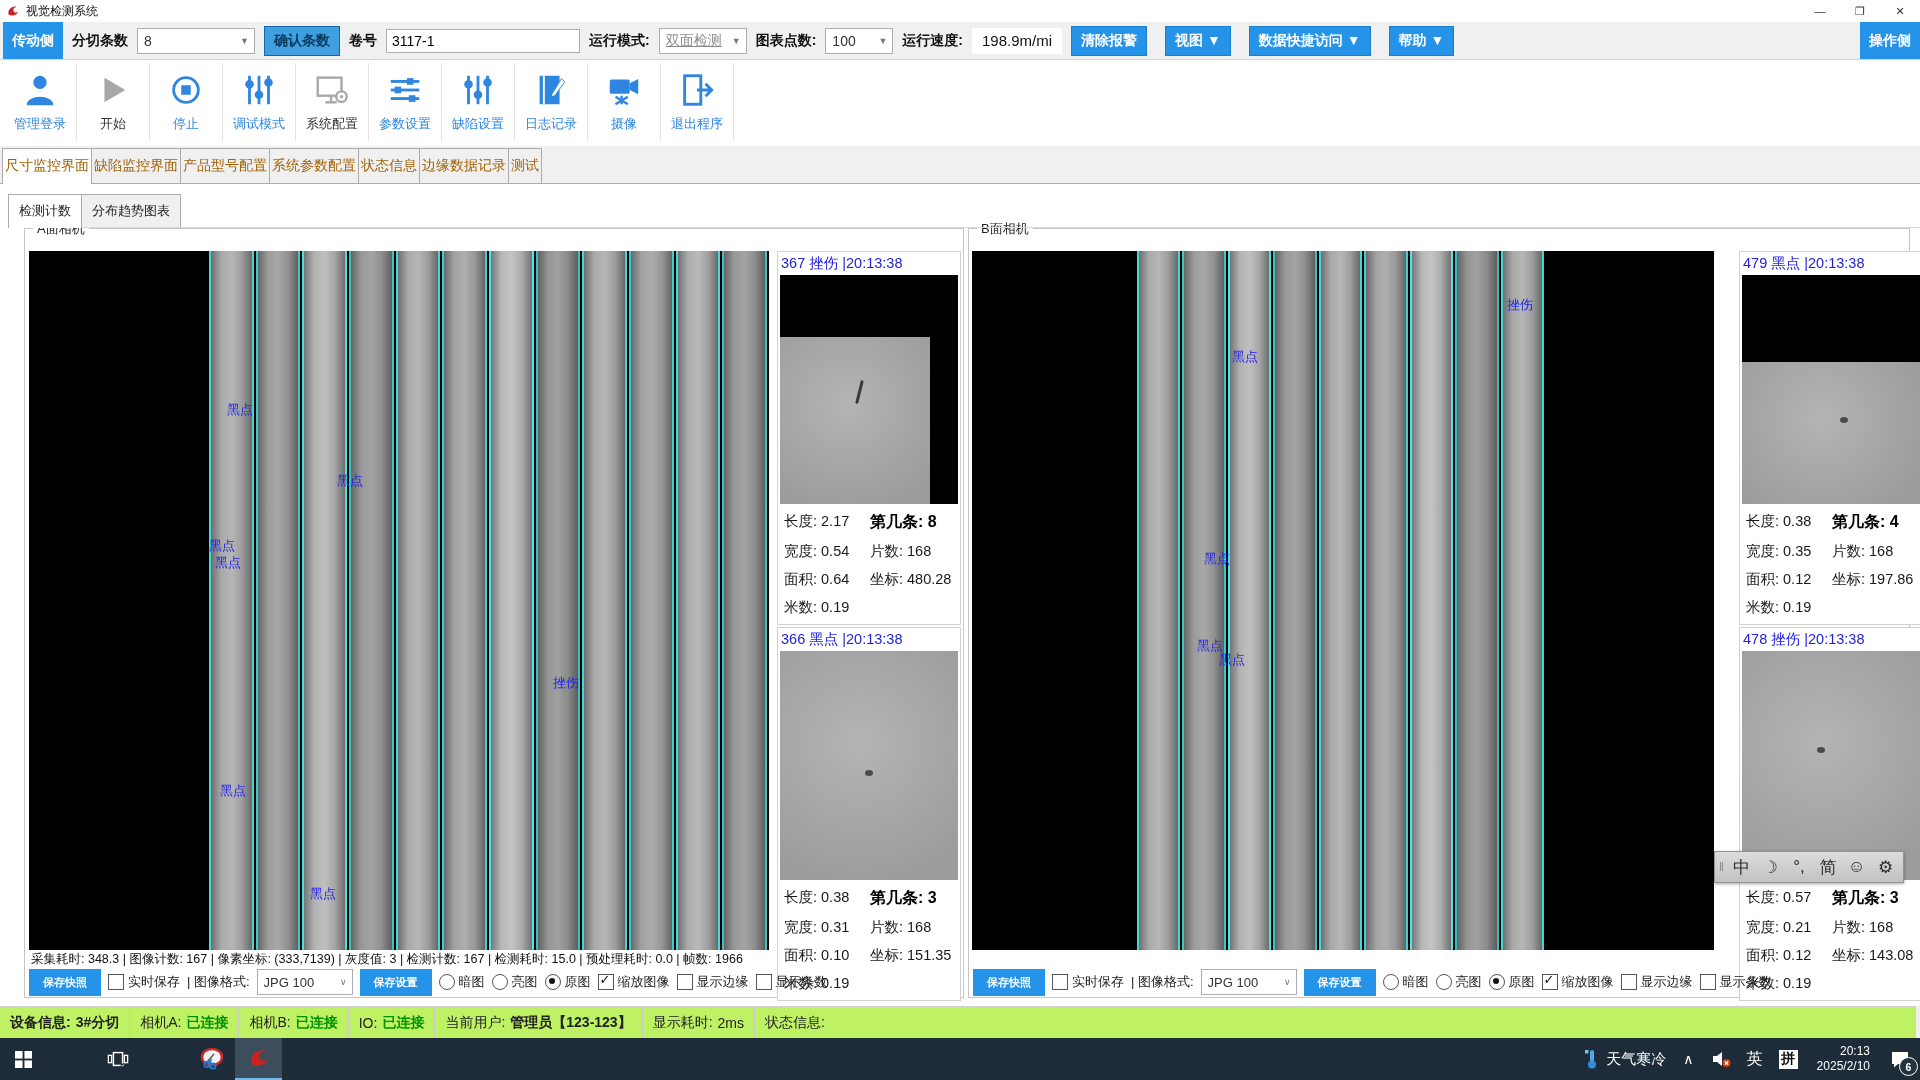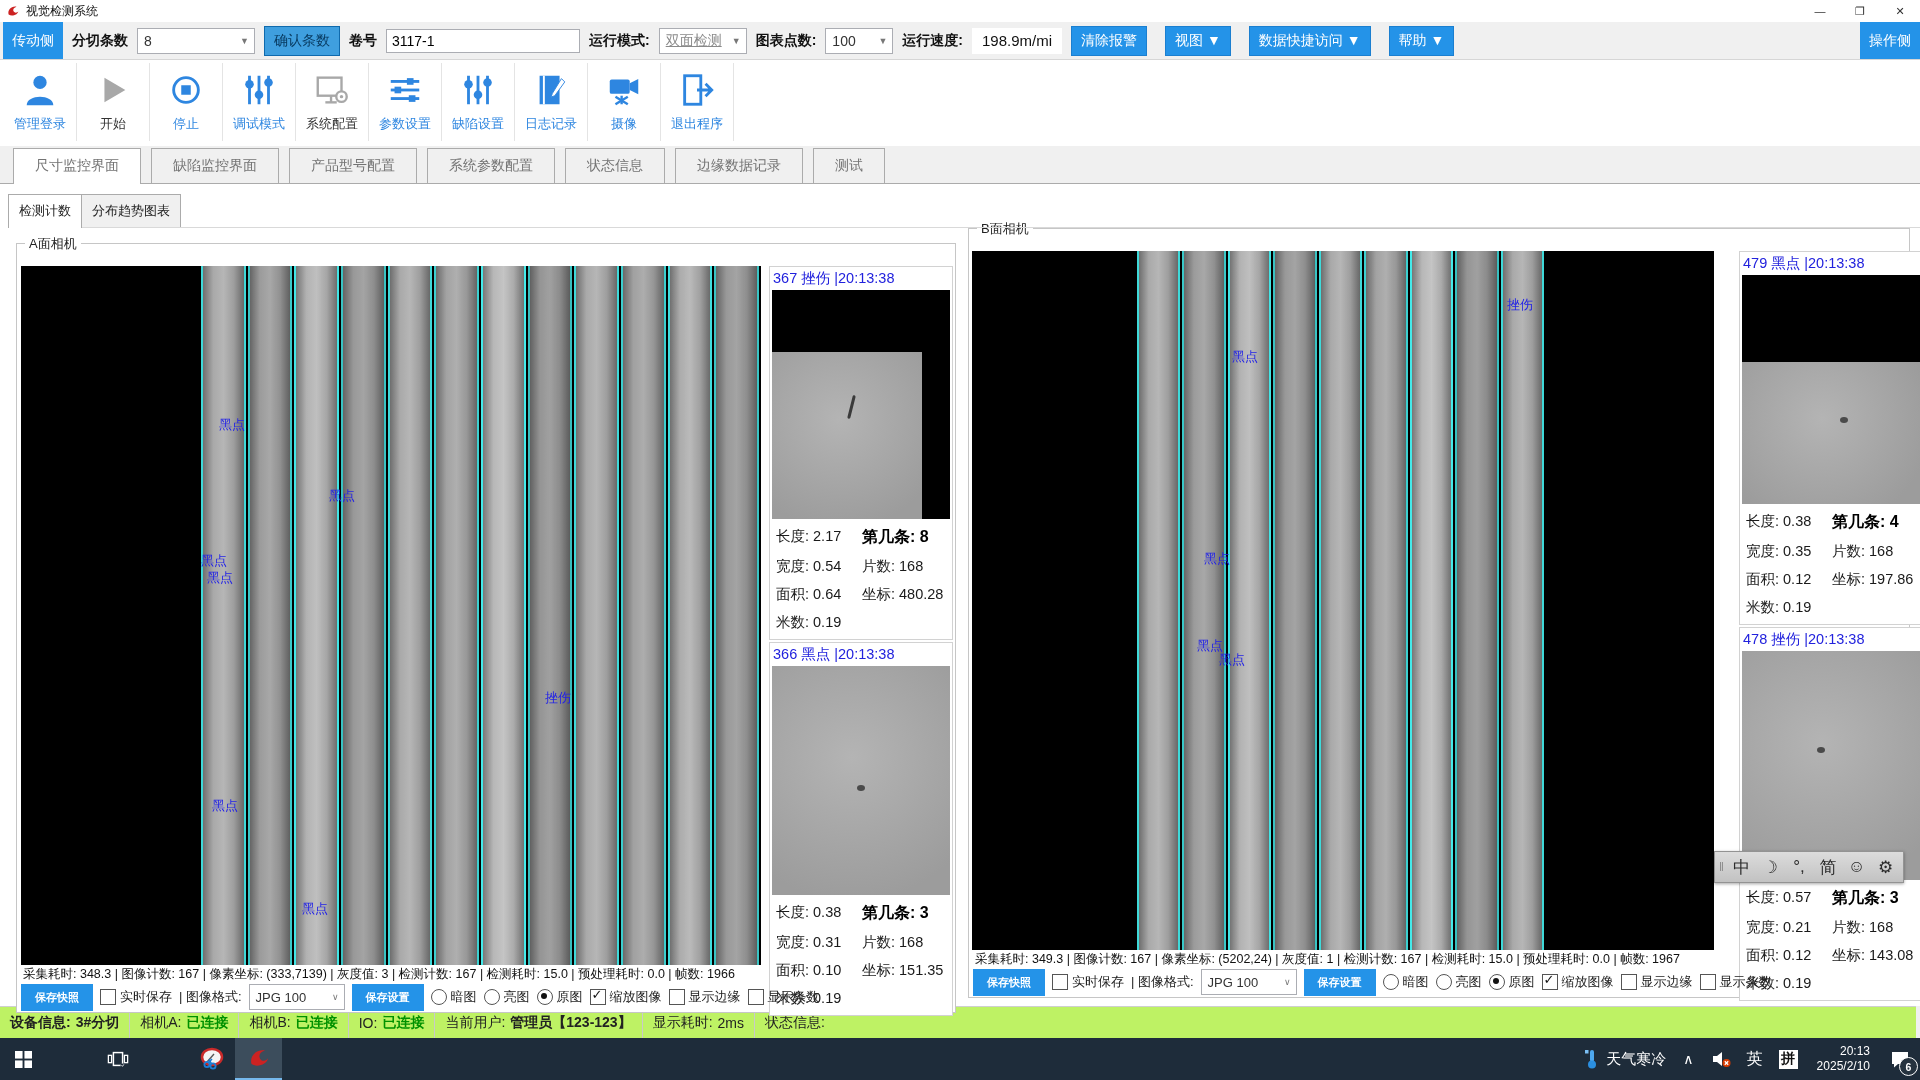"传动侧" .btn-blue { font-weight: normal -> bold }
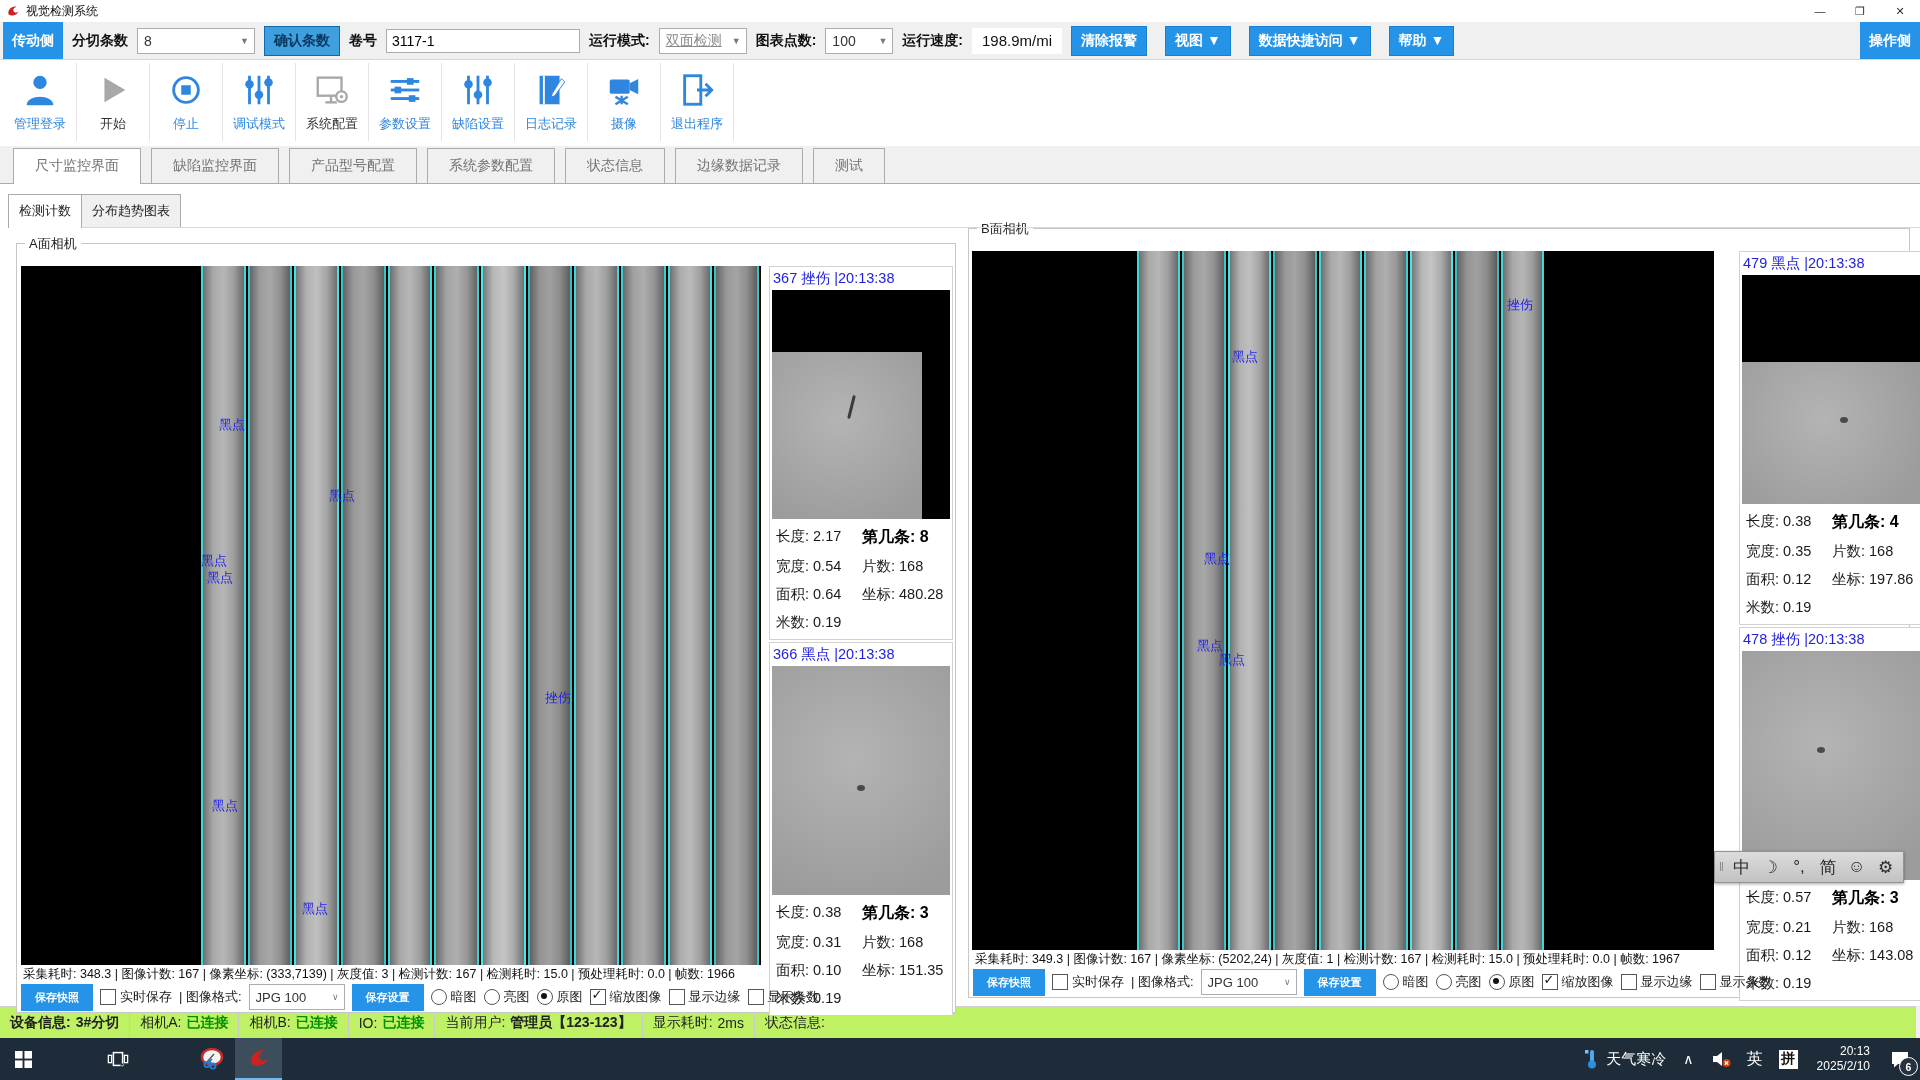"尺寸监控界面" .tab { color: #737373 -> #a16207; margin-left: 11px -> none; padding: 8px 21px -> 8px 2px }
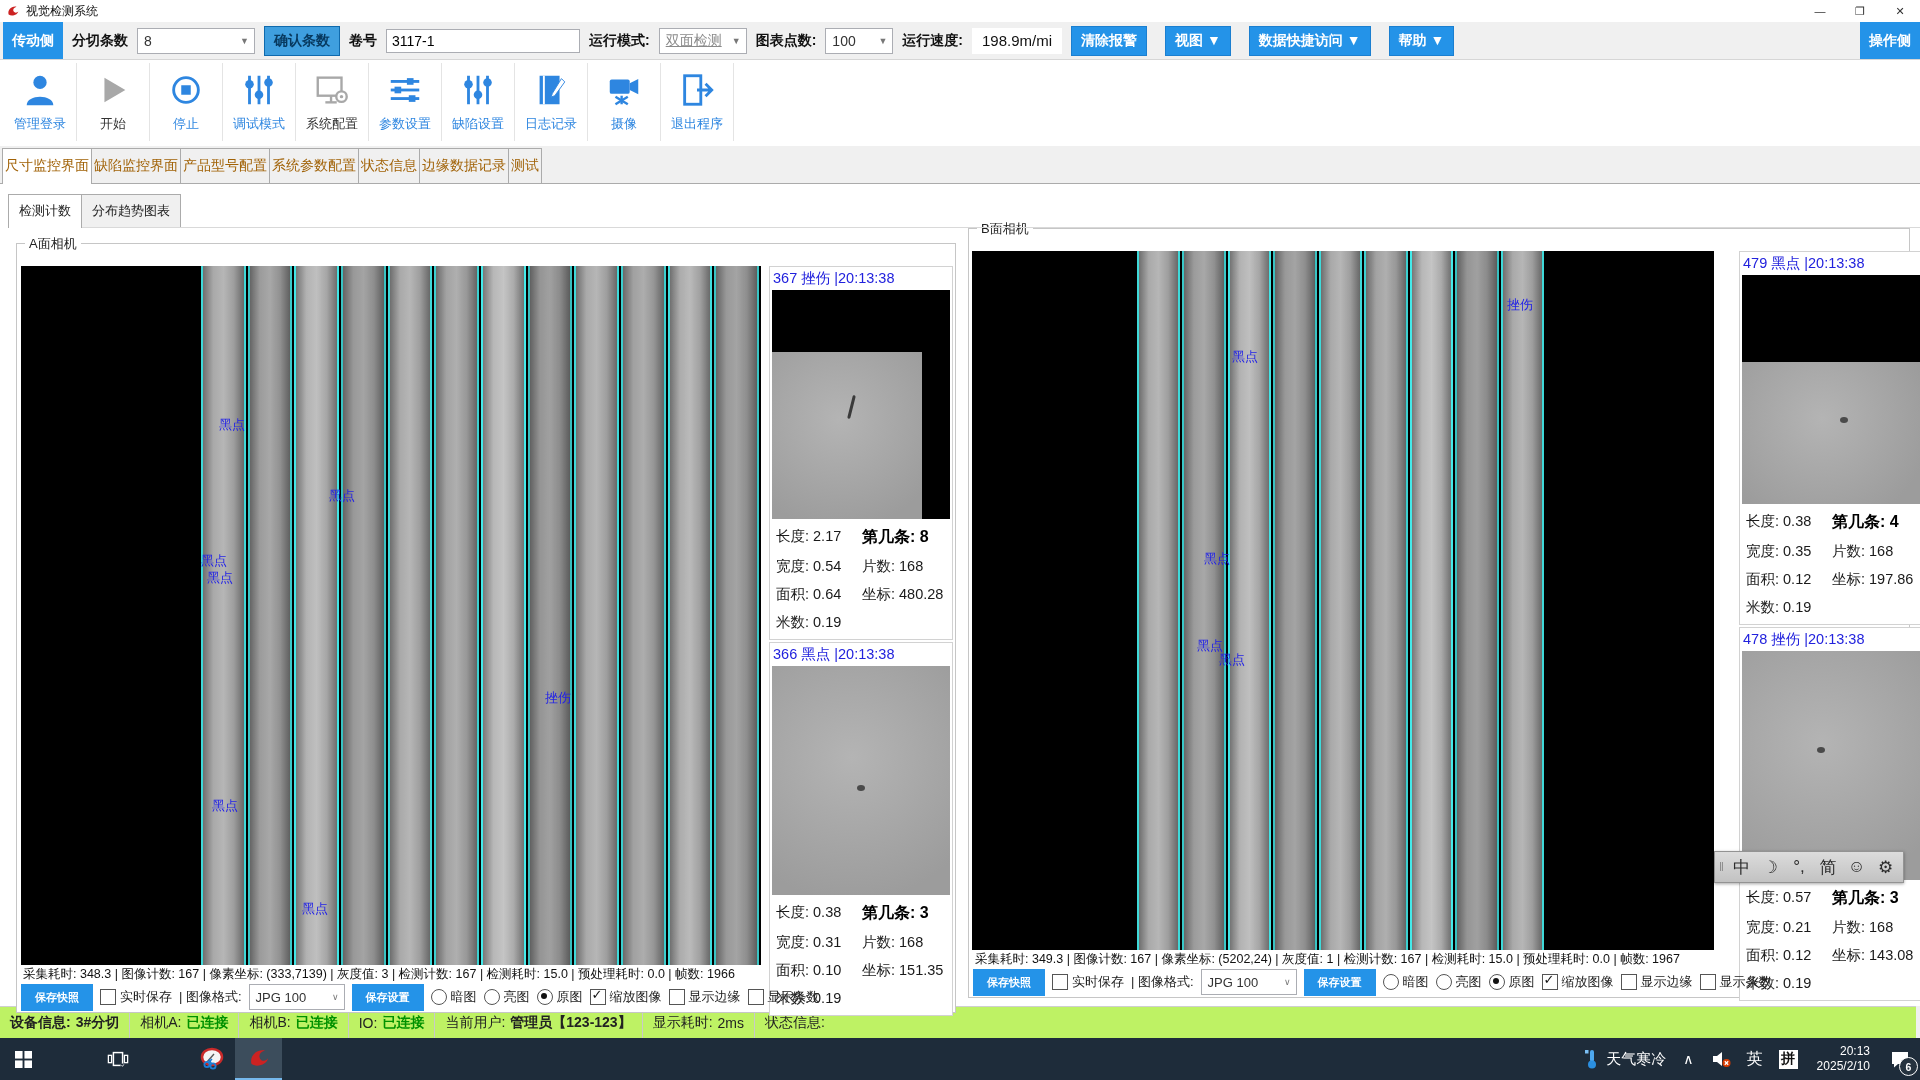"A面相机" div.groupbox { left: 16px -> 24px; margin-top: 15px -> none }
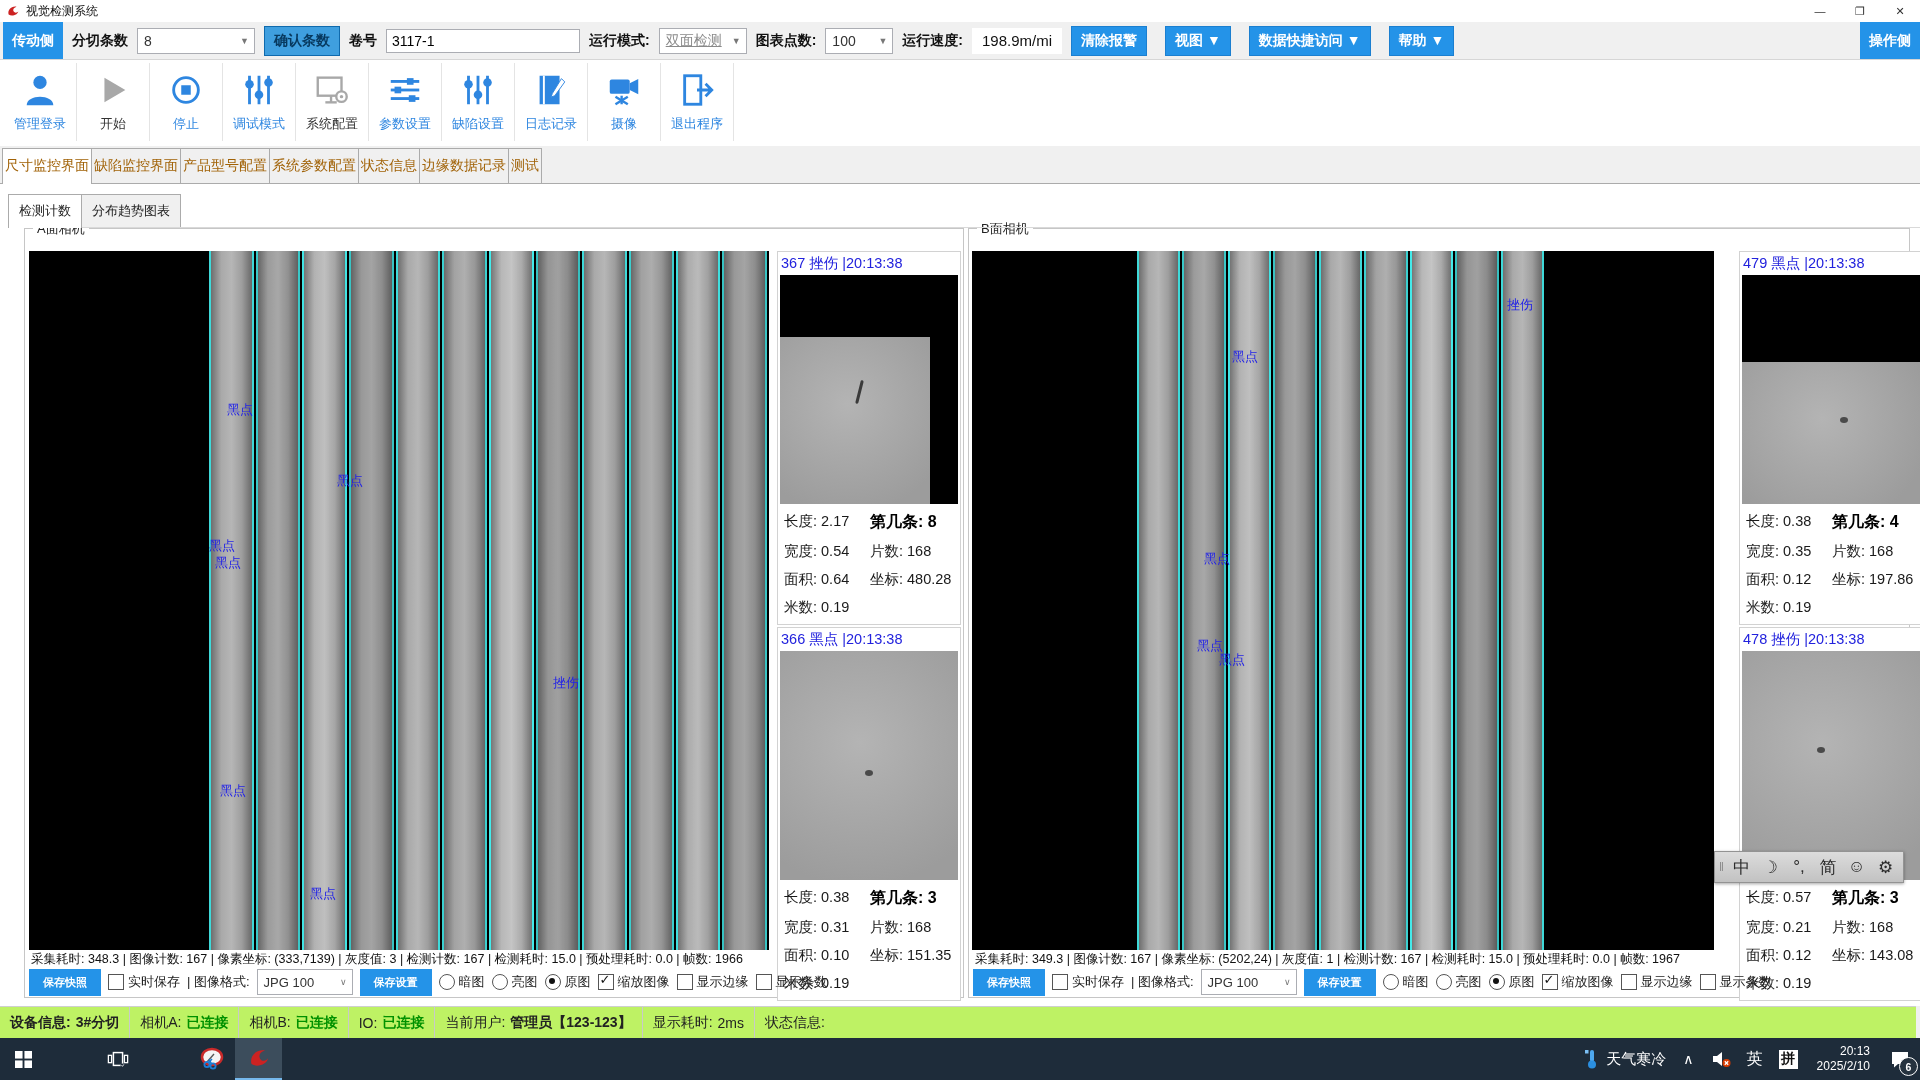"采集耗时: 349.3 | 图像计数: 167" div.status-line { html: <div>采集耗时: 349.3 | 图像计数: 167 | 像素坐标: (5202,24) | 灰度值: 1 | 检测计数: 167 | 检测耗时: 15.0 | 预处理耗时: 0.0 | 帧数: 1967</div> -> none }
